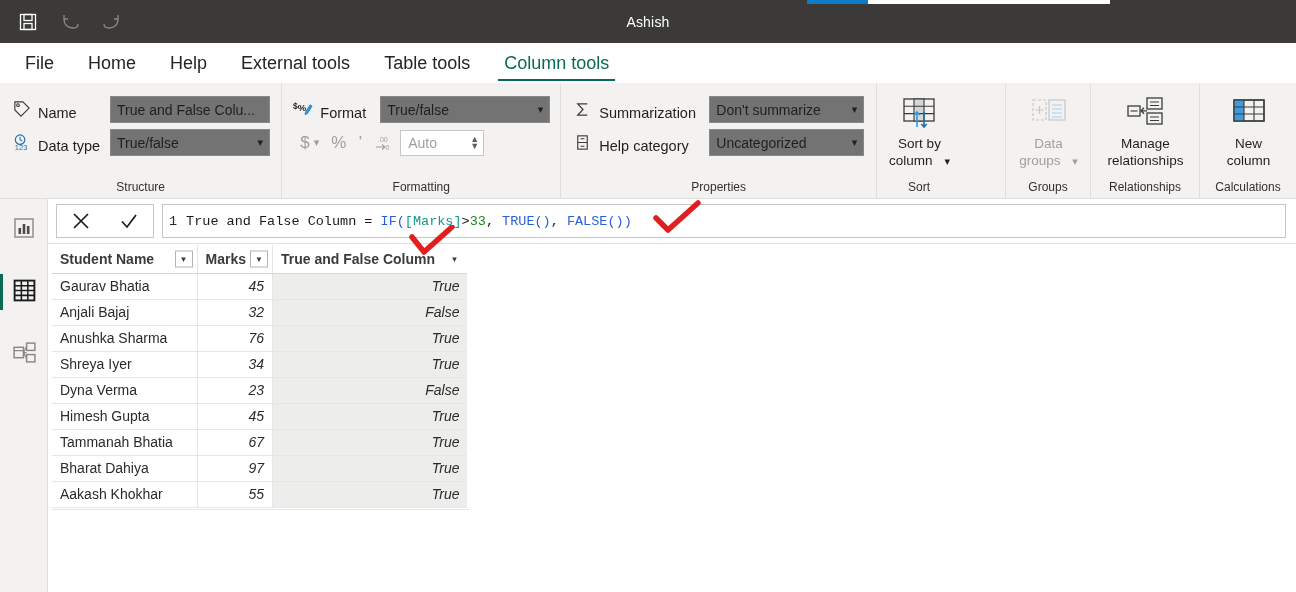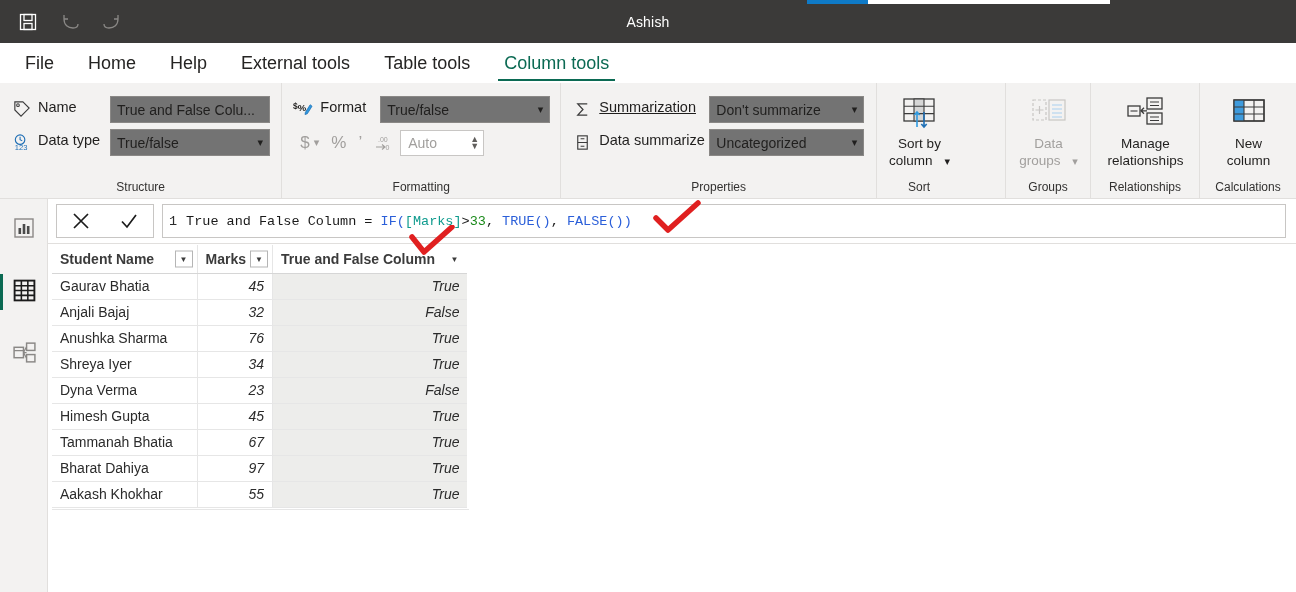"Name" .rowlabel { align-items: flex-start -> flex-end }
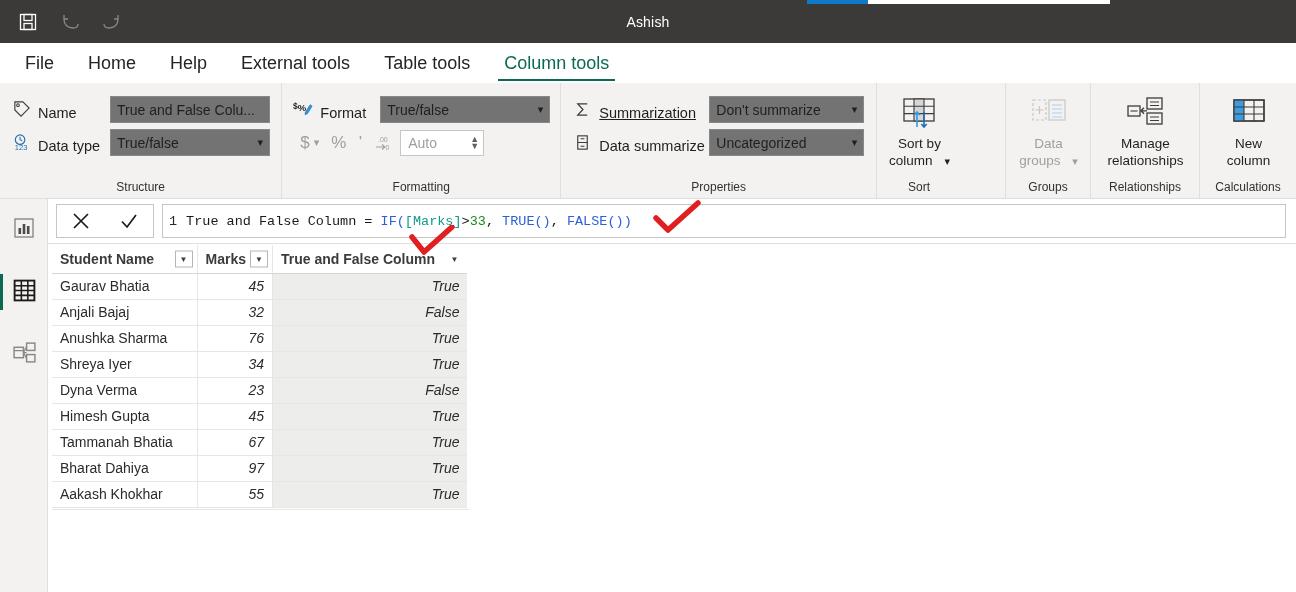"Summarization" div.rowlabel { text-decoration: underline -> none }
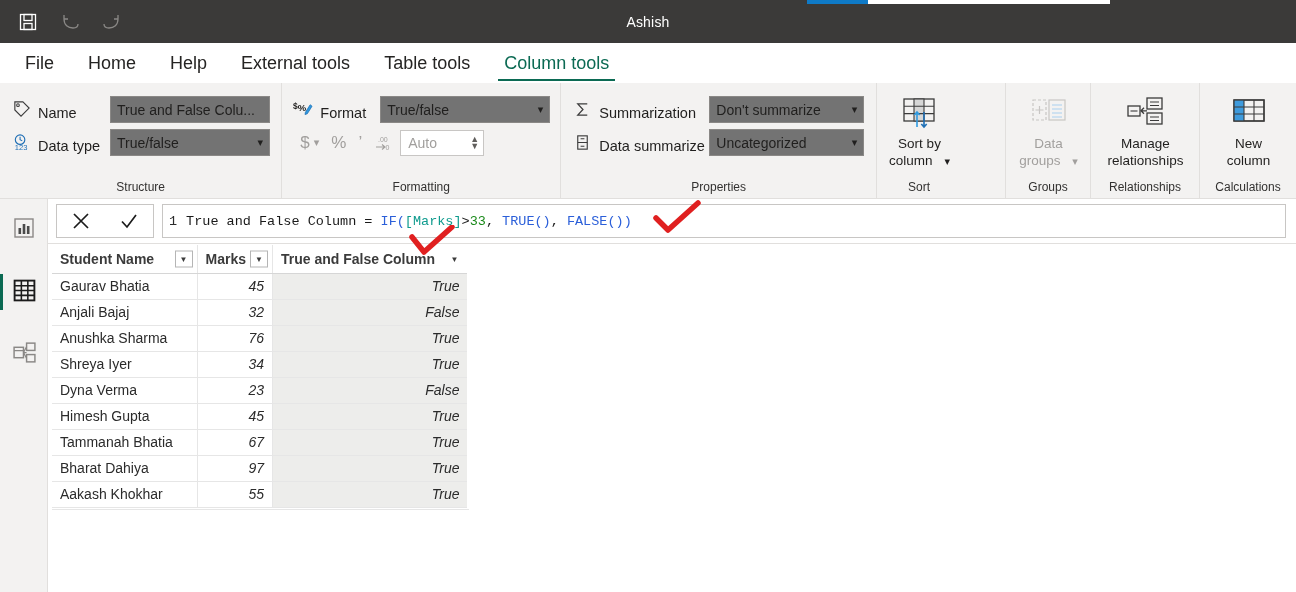"Data summarize" span { text: Data summarize -> Help category }
